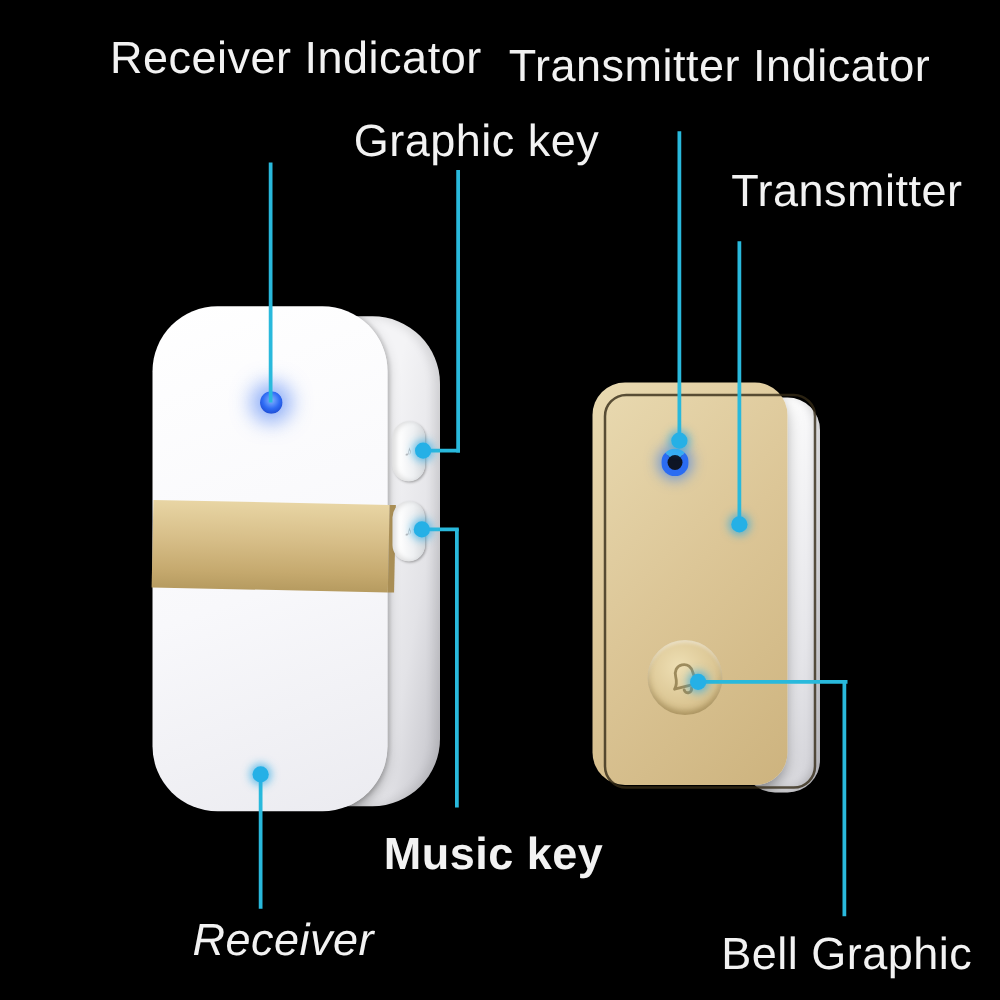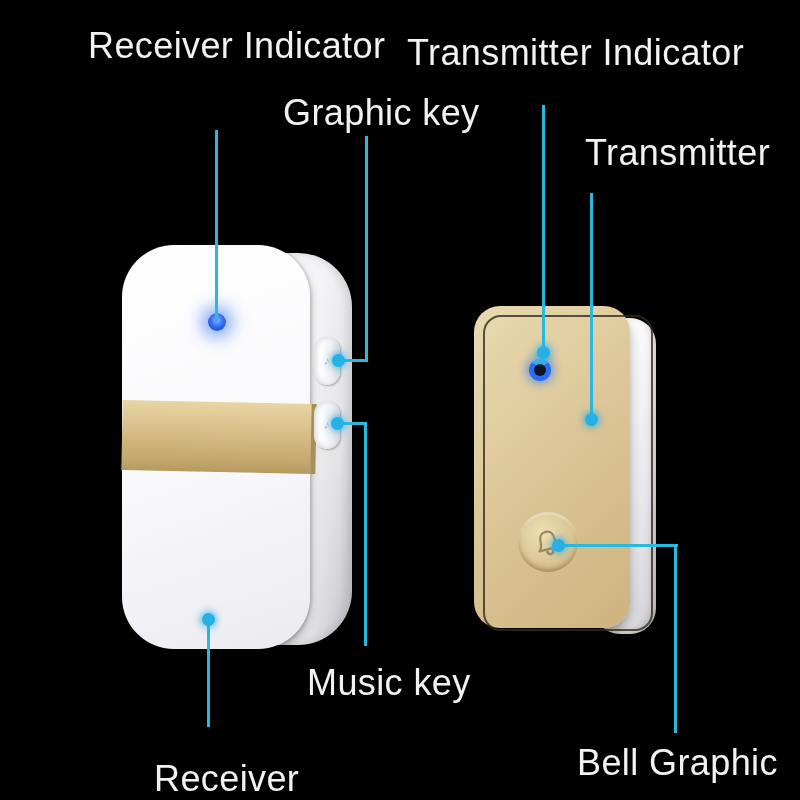"Music key" .lbl-music-key { font-weight: none -> bold }
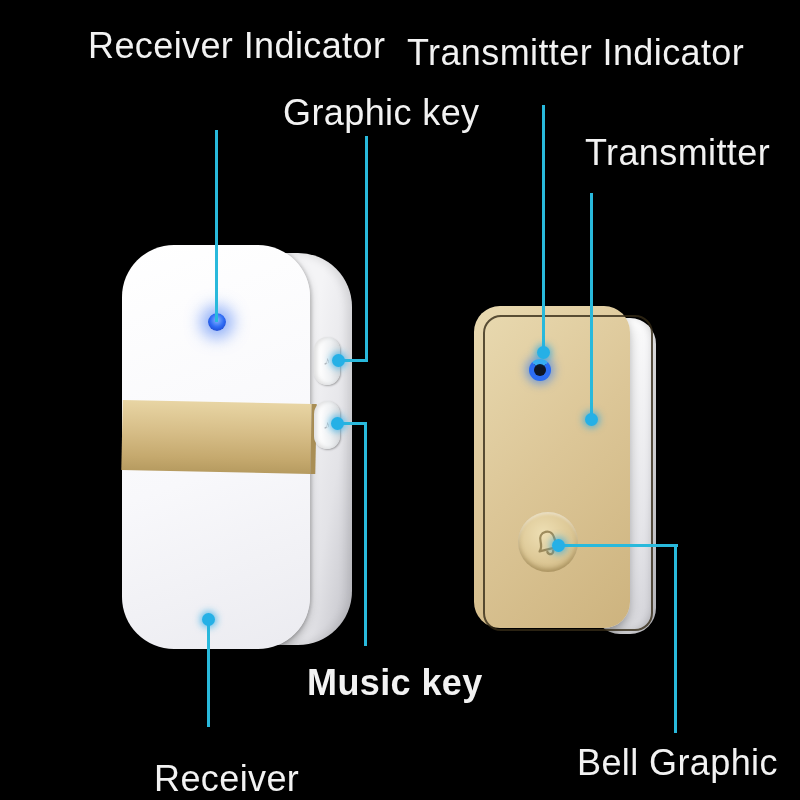"Receiver" .lbl-receiver { font-style: none -> italic; top: 761px -> 734px }
